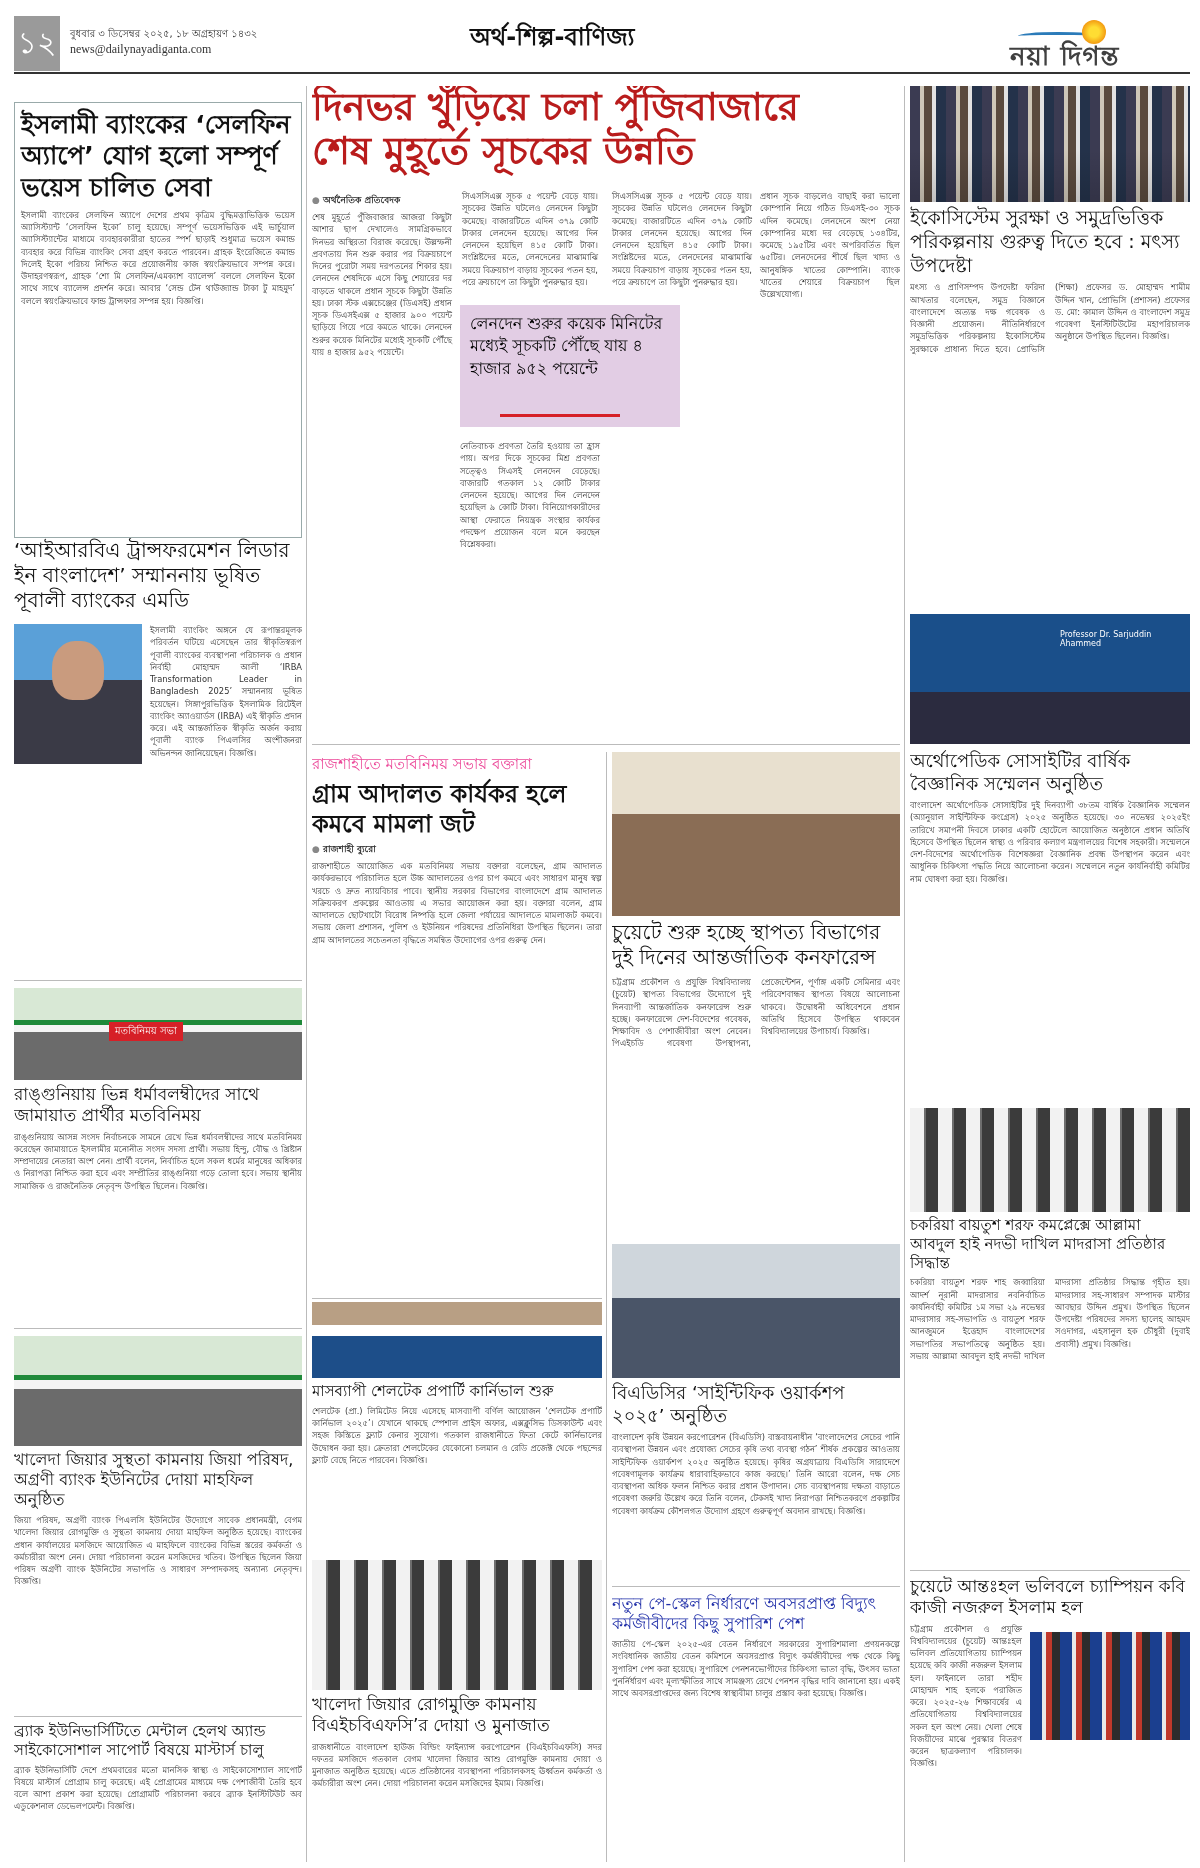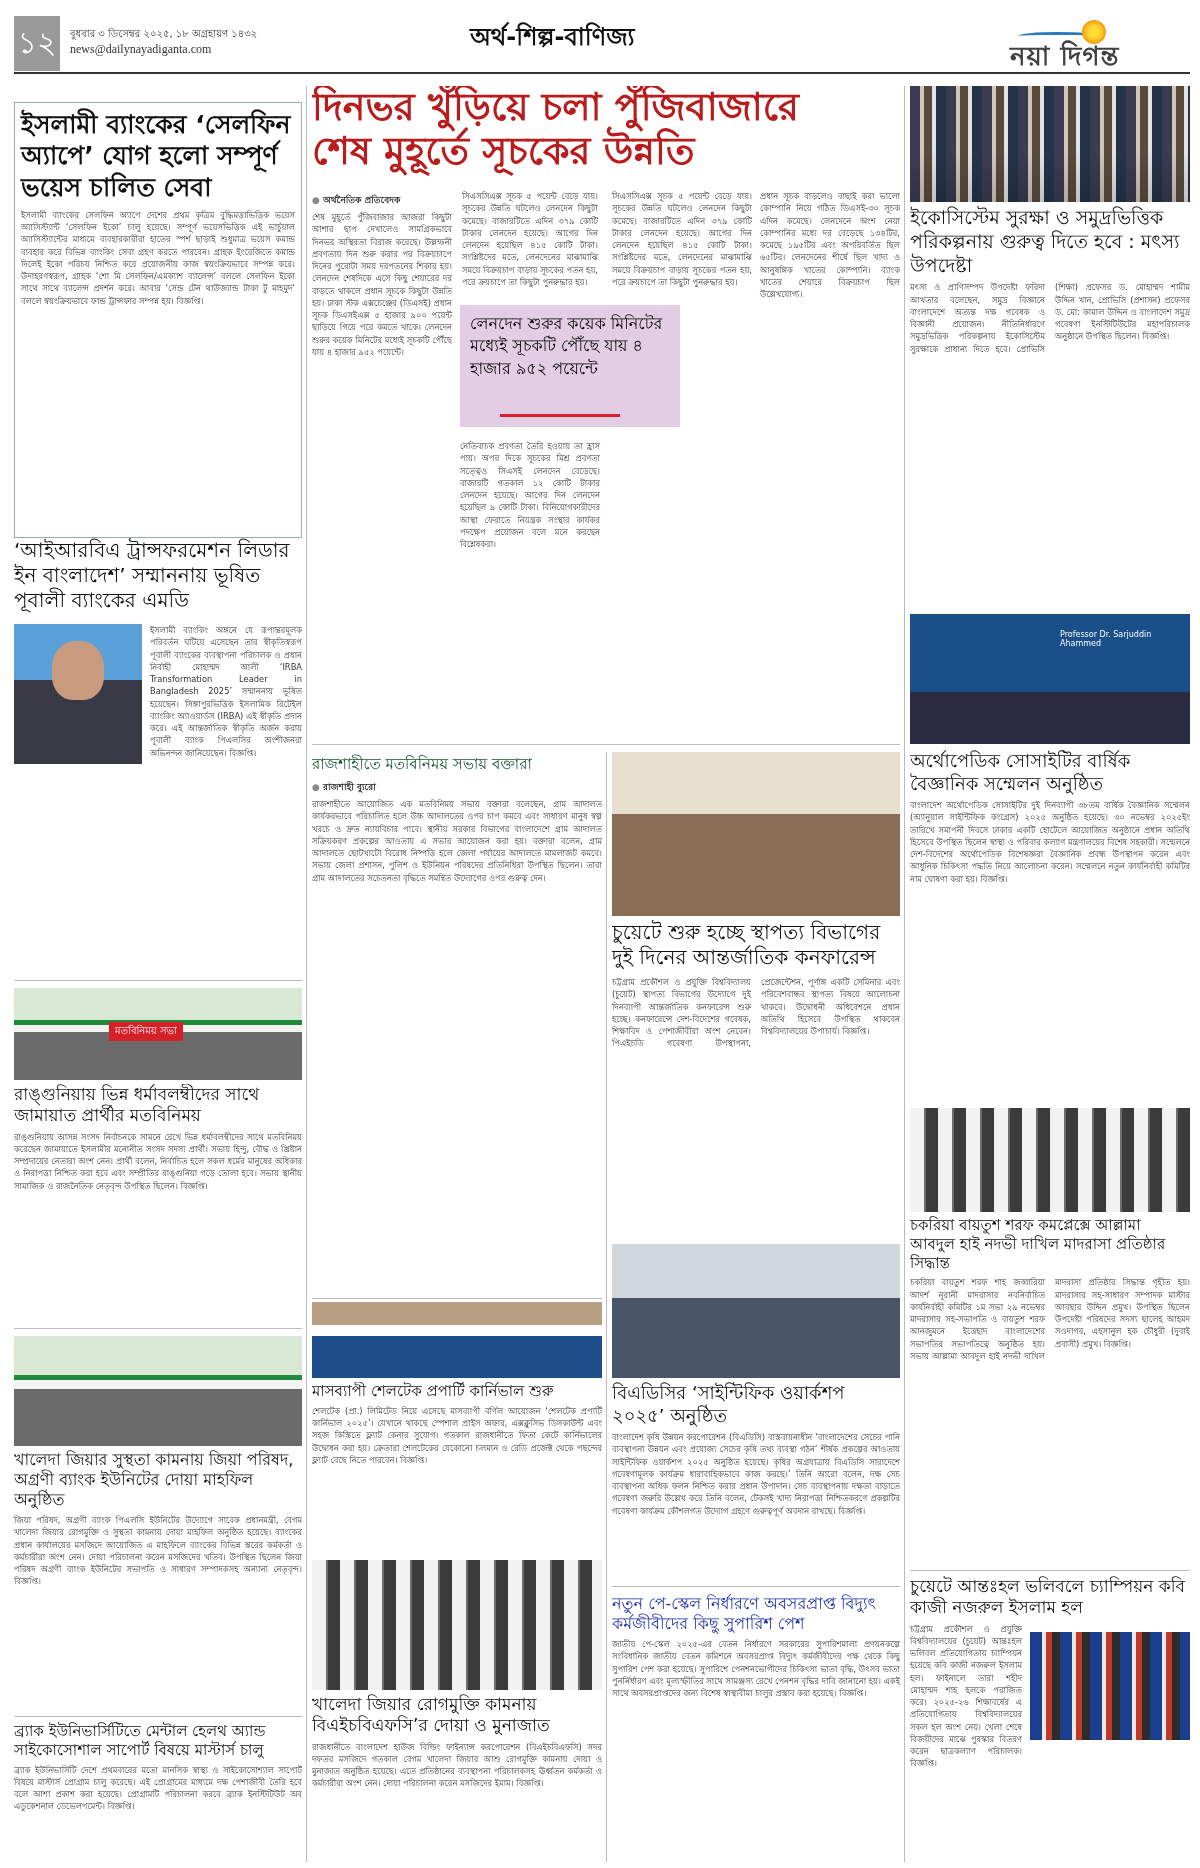"রাজশাহীতে মতবিনিময় সভায় বক্তারা" .kicker { color: #14532d -> #ec4899 }
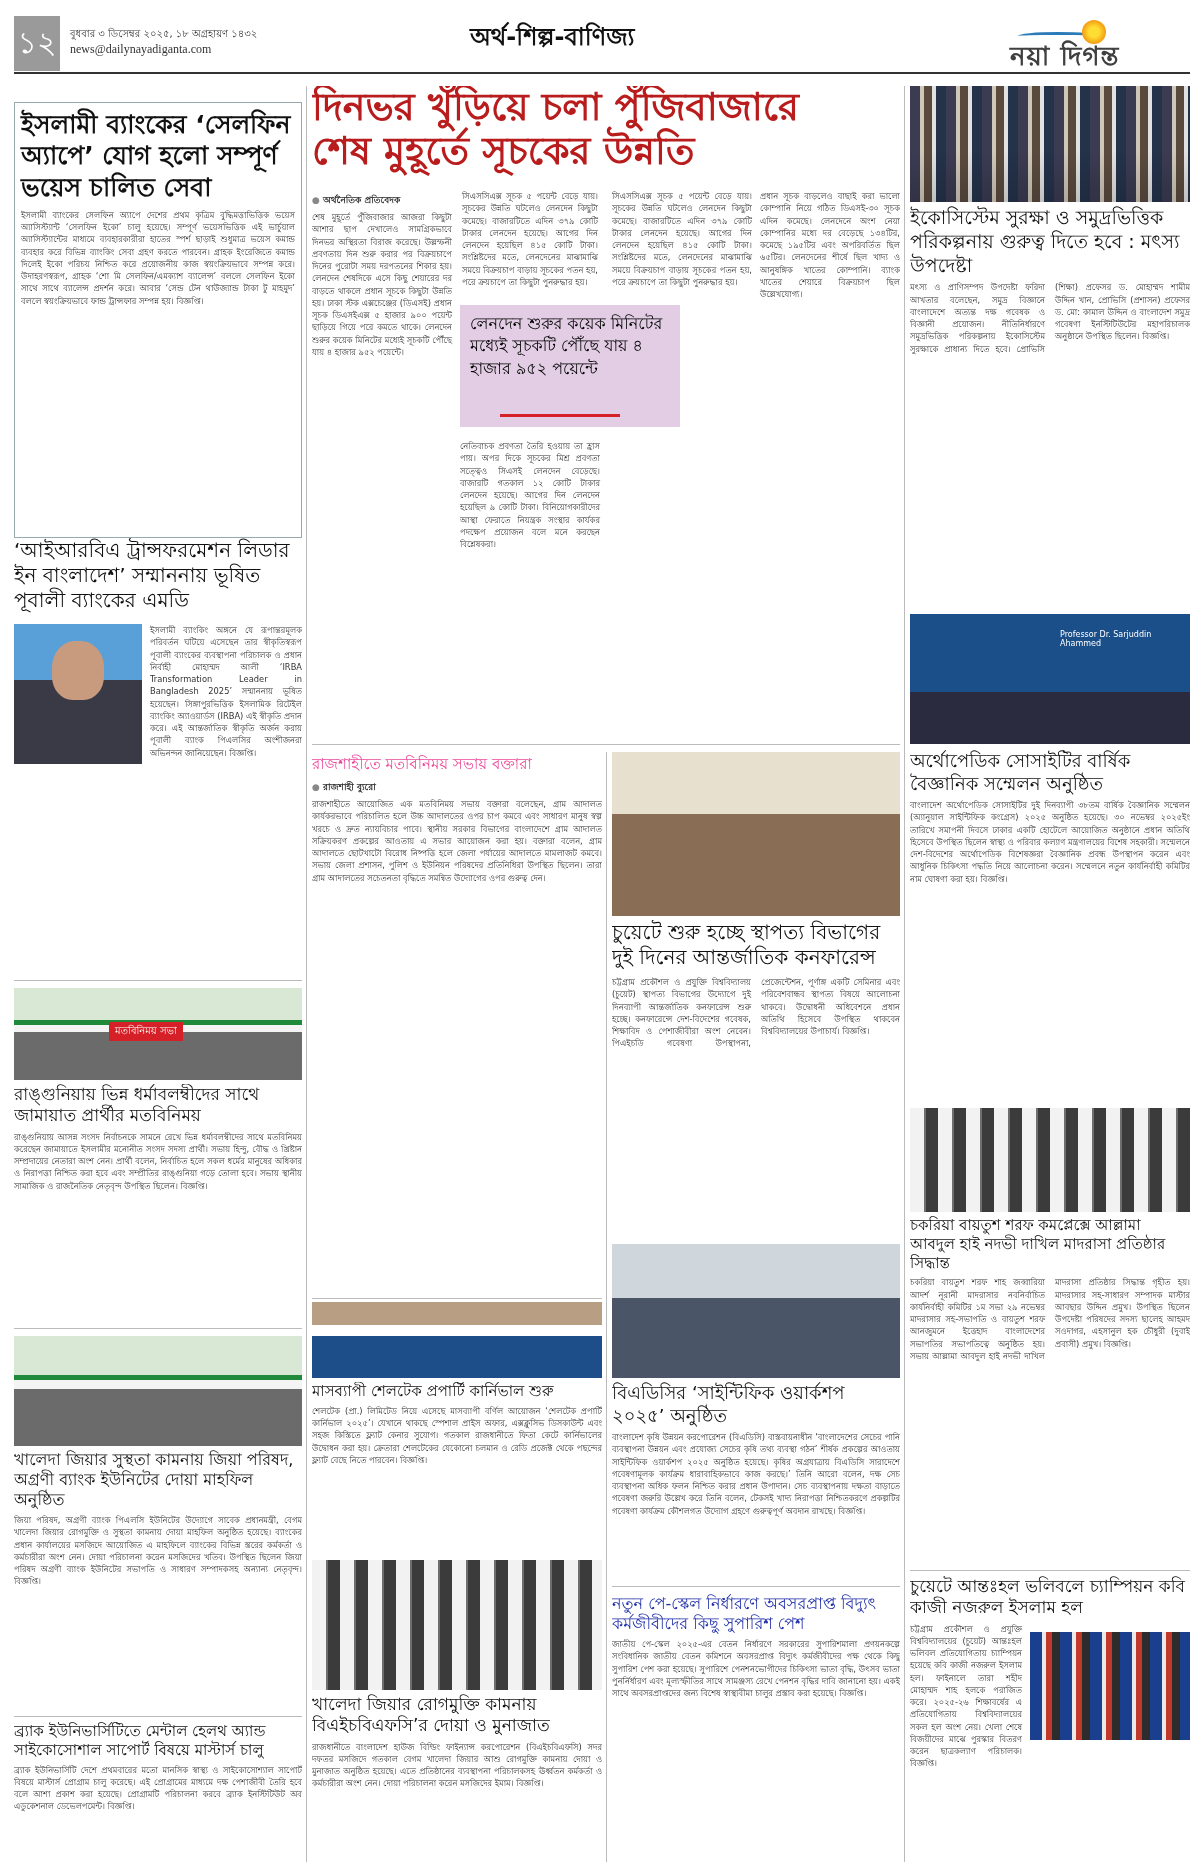"গ্রাম আদালত কার্যকর হলে কমবে" h2.headline { html: none -> <h2>গ্রাম আদালত কার্যকর হলে কমবে মামলা জট</h2> }
